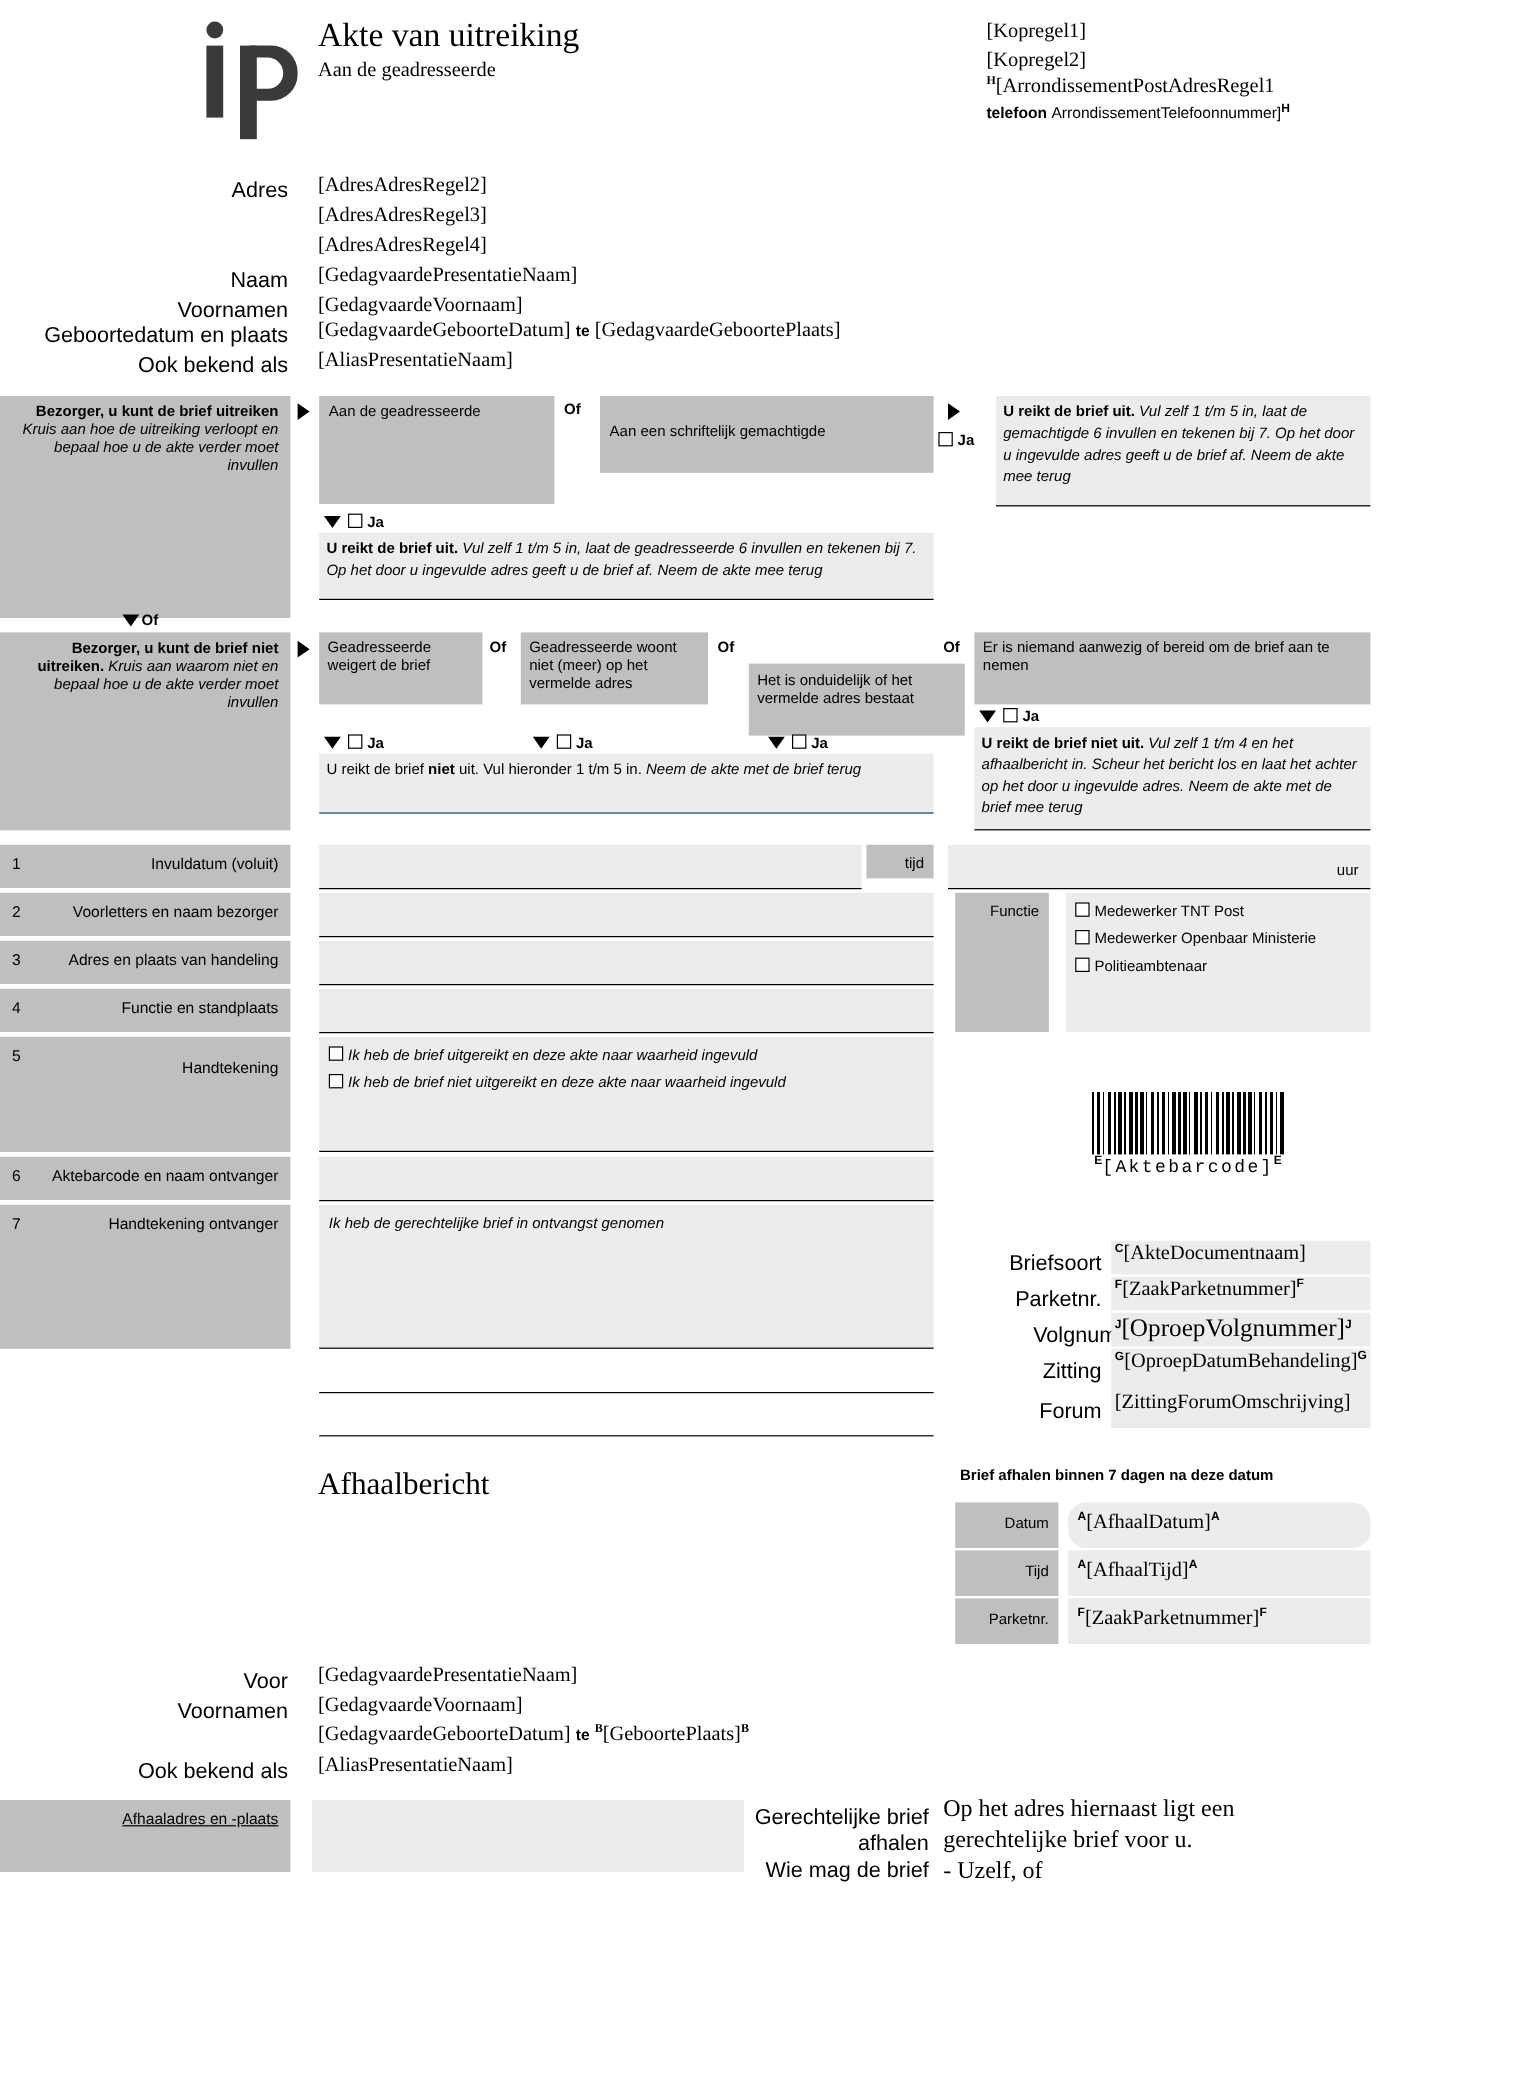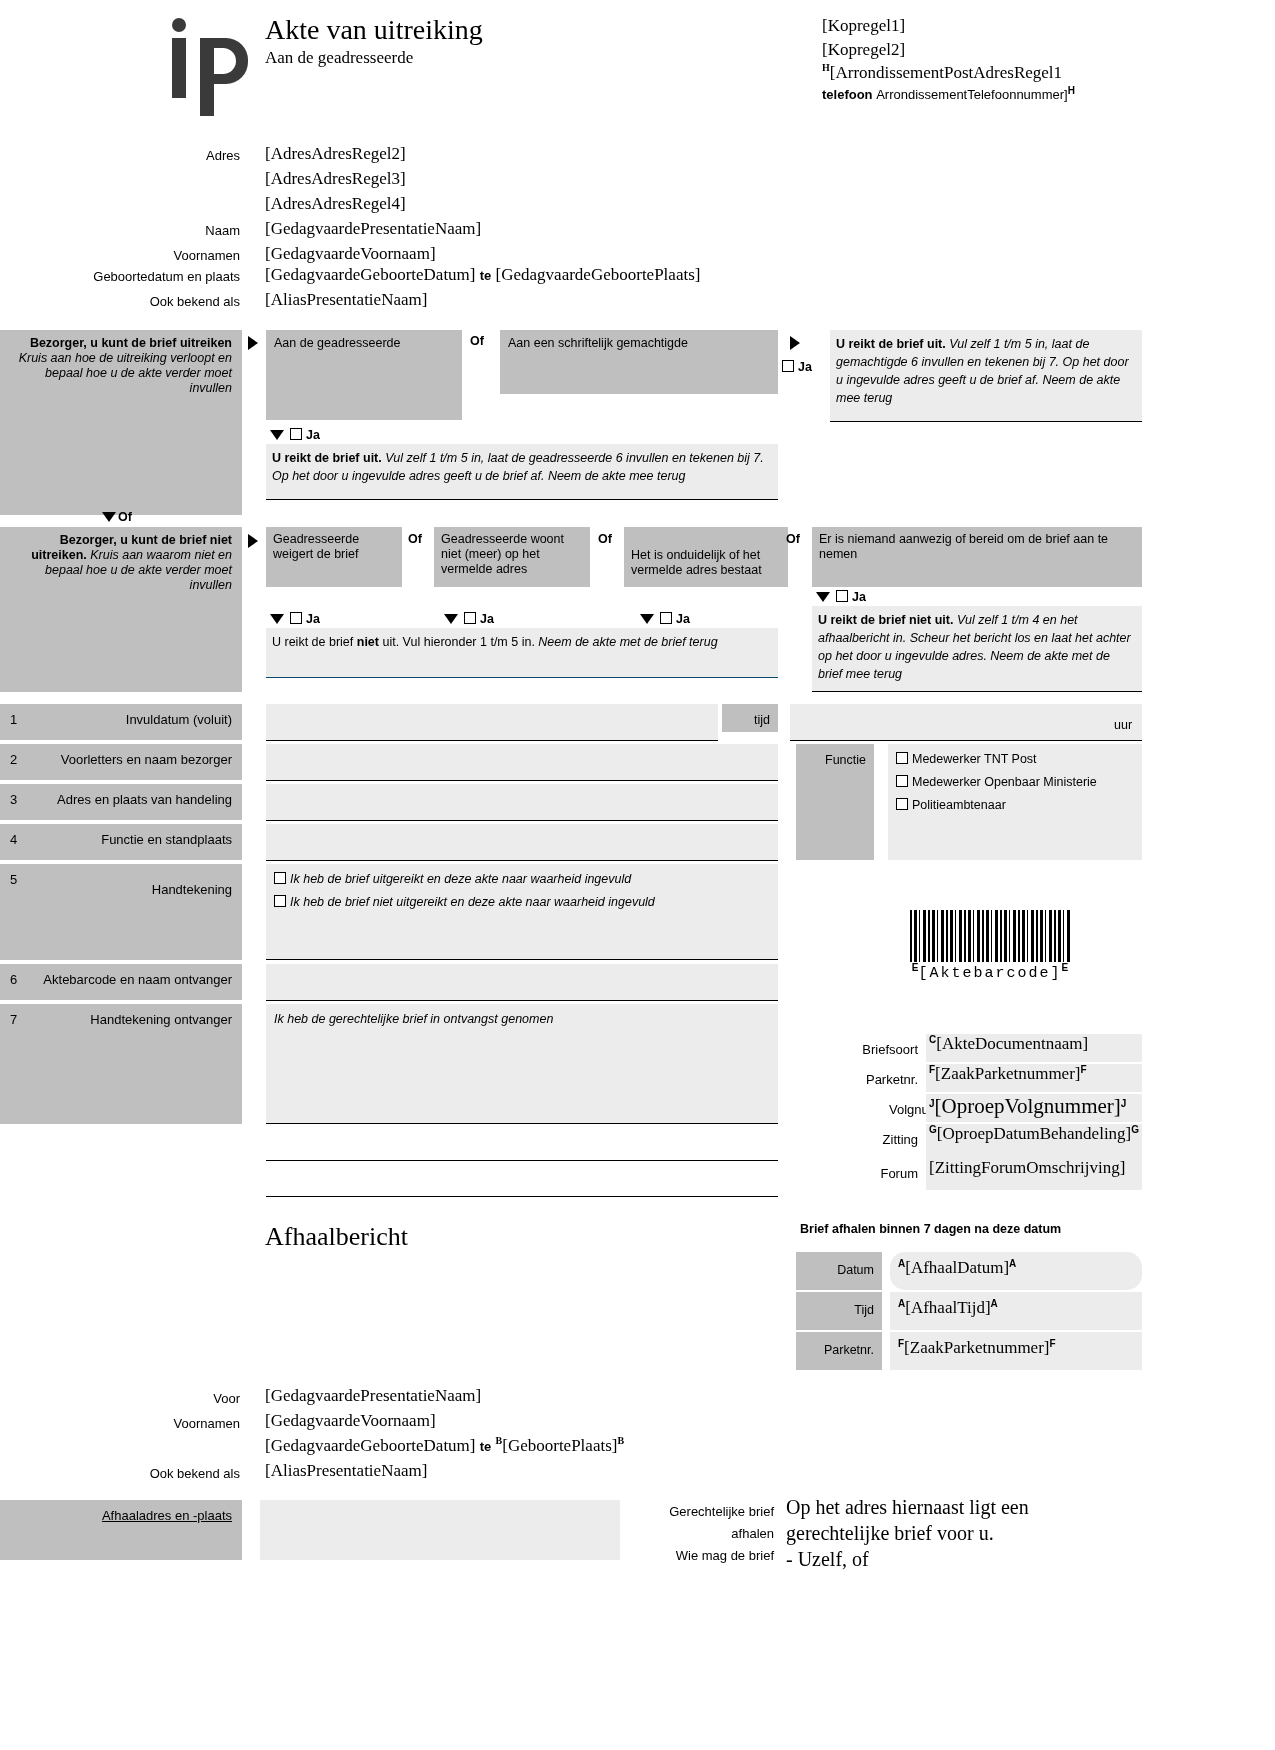"Adres" .lbl-right { font-size: 13px -> 18px }
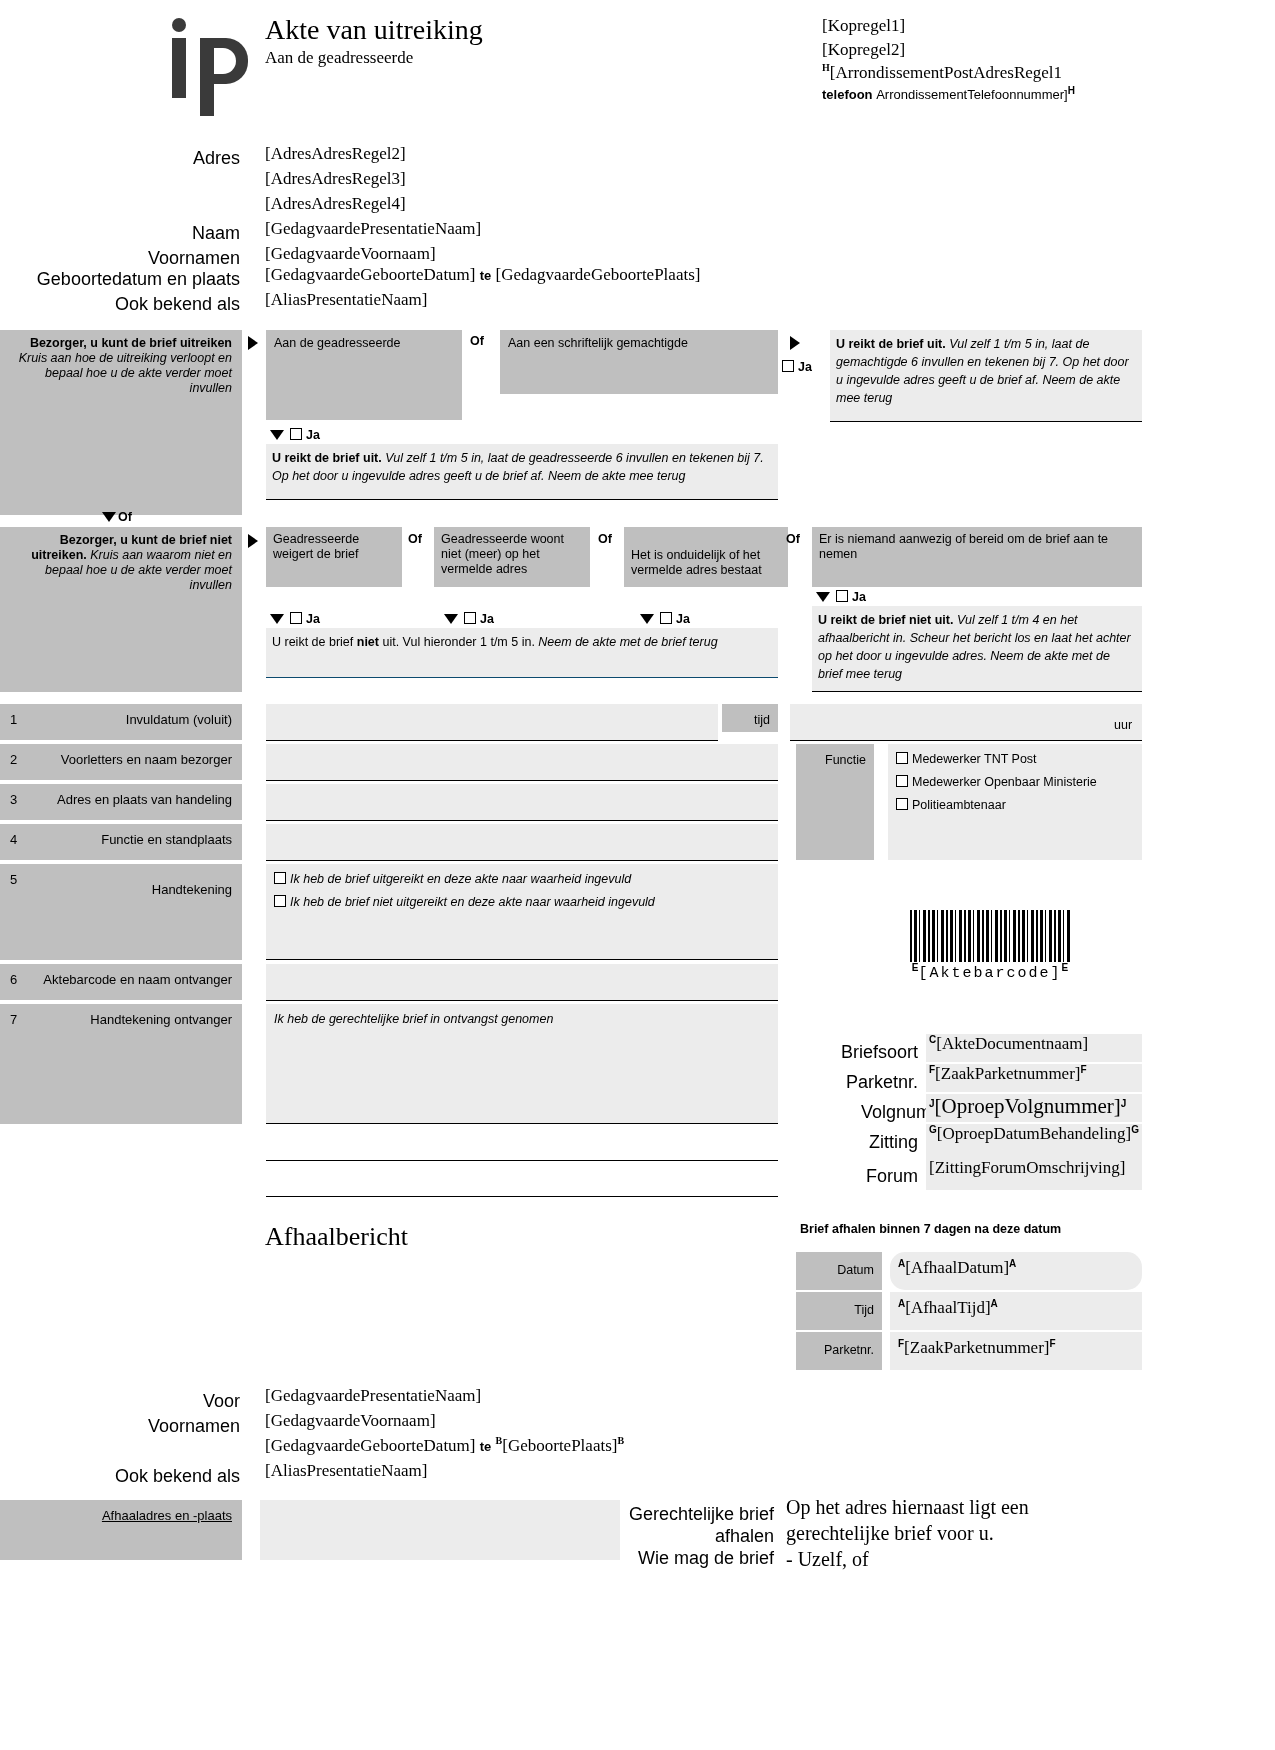"Aan een schriftelijk gemachtigde" div.abs { padding: 6px 8px -> 22px 8px }
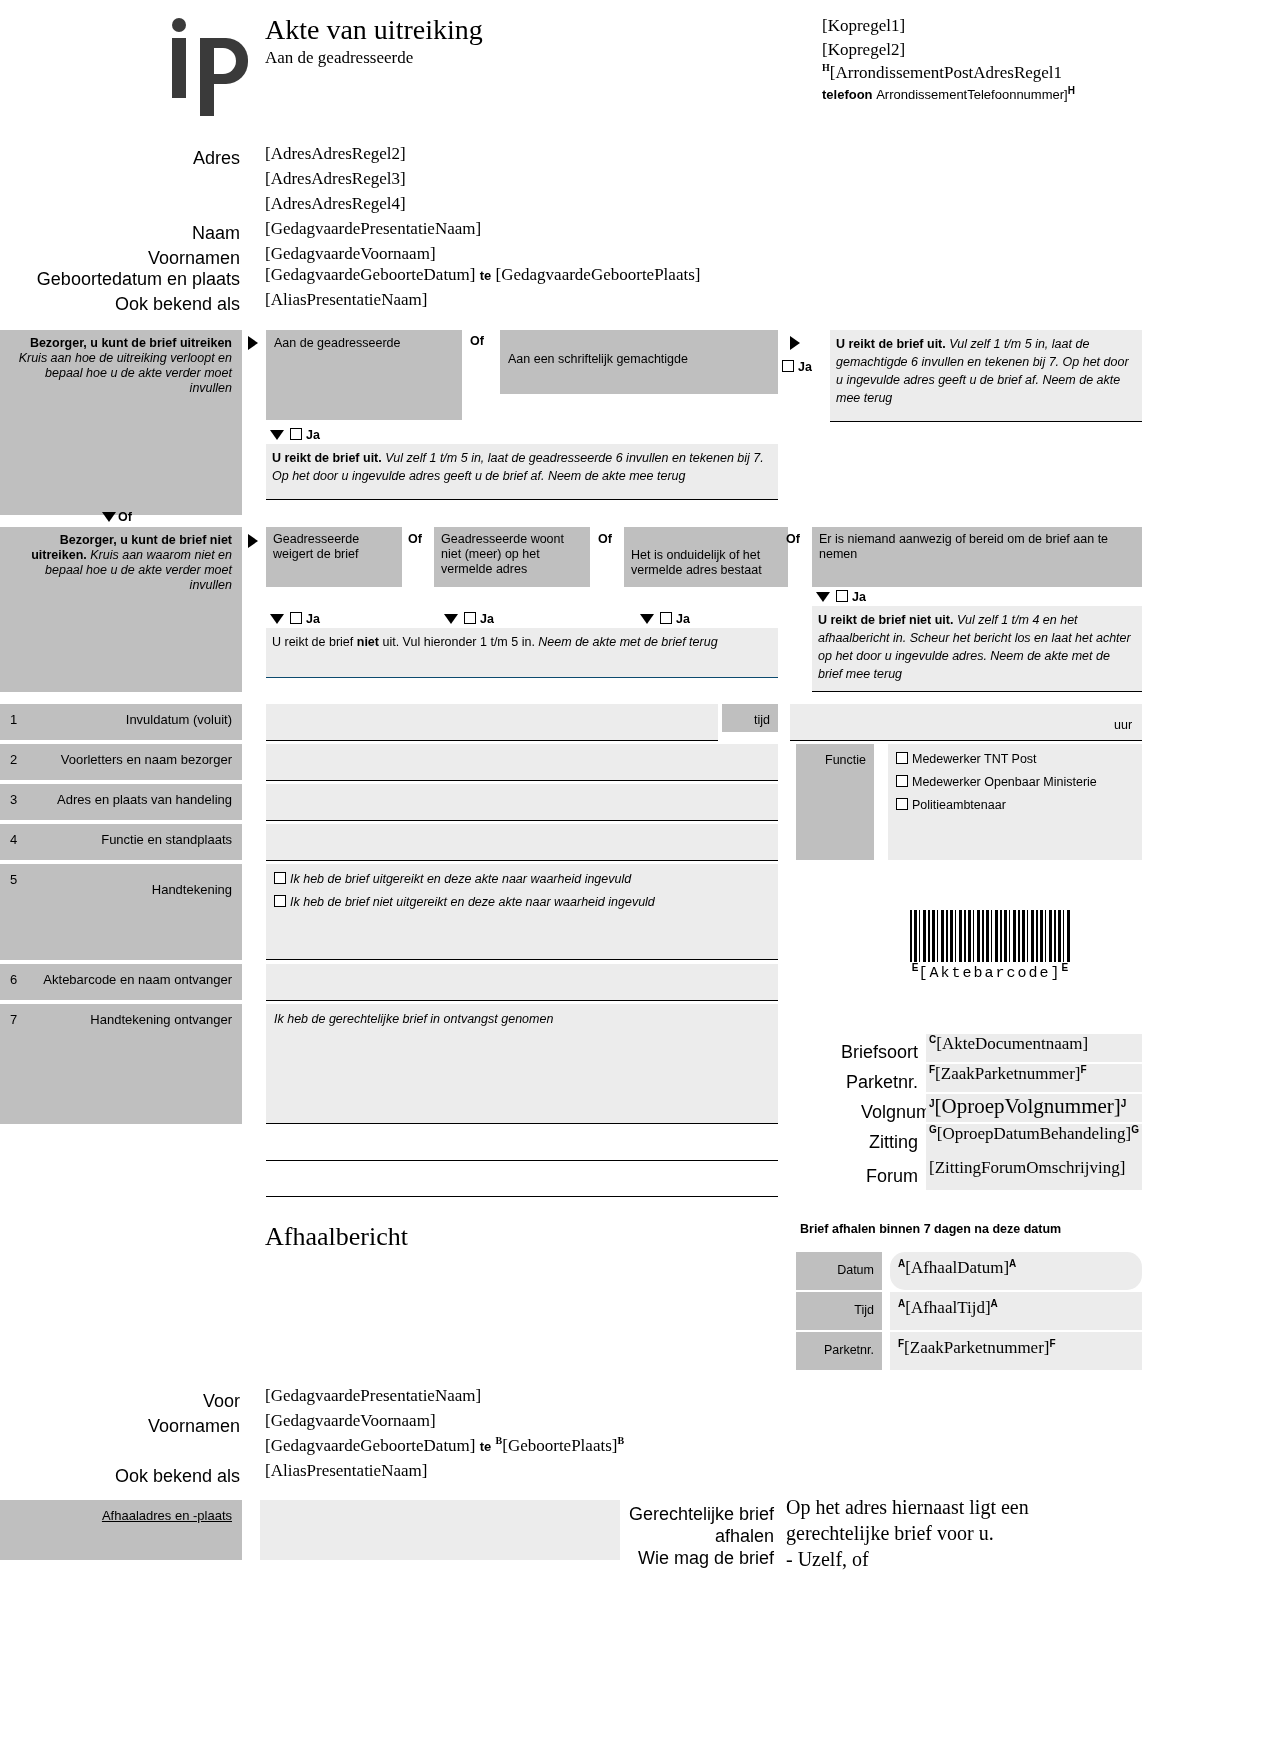"Het is onduidelijk of het" div.abs { padding: 21px 7px -> 7px 7px; top: 527px -> 553px; width: 164px -> 180px }
